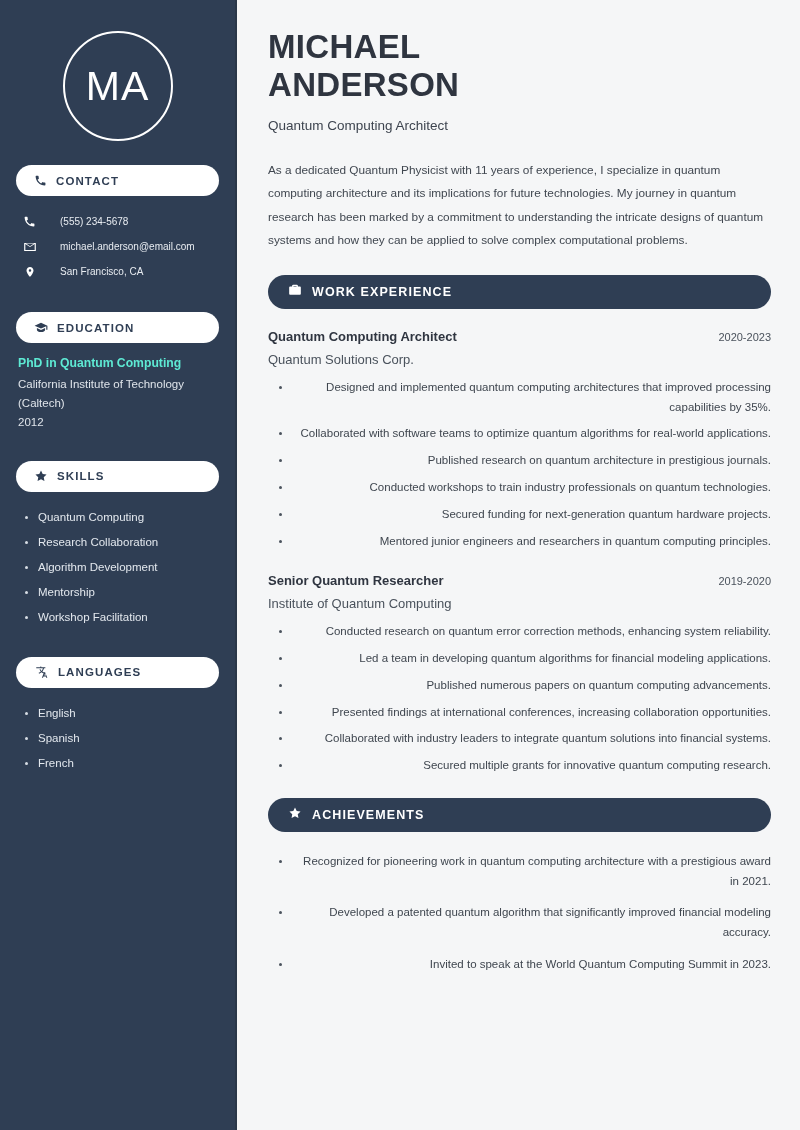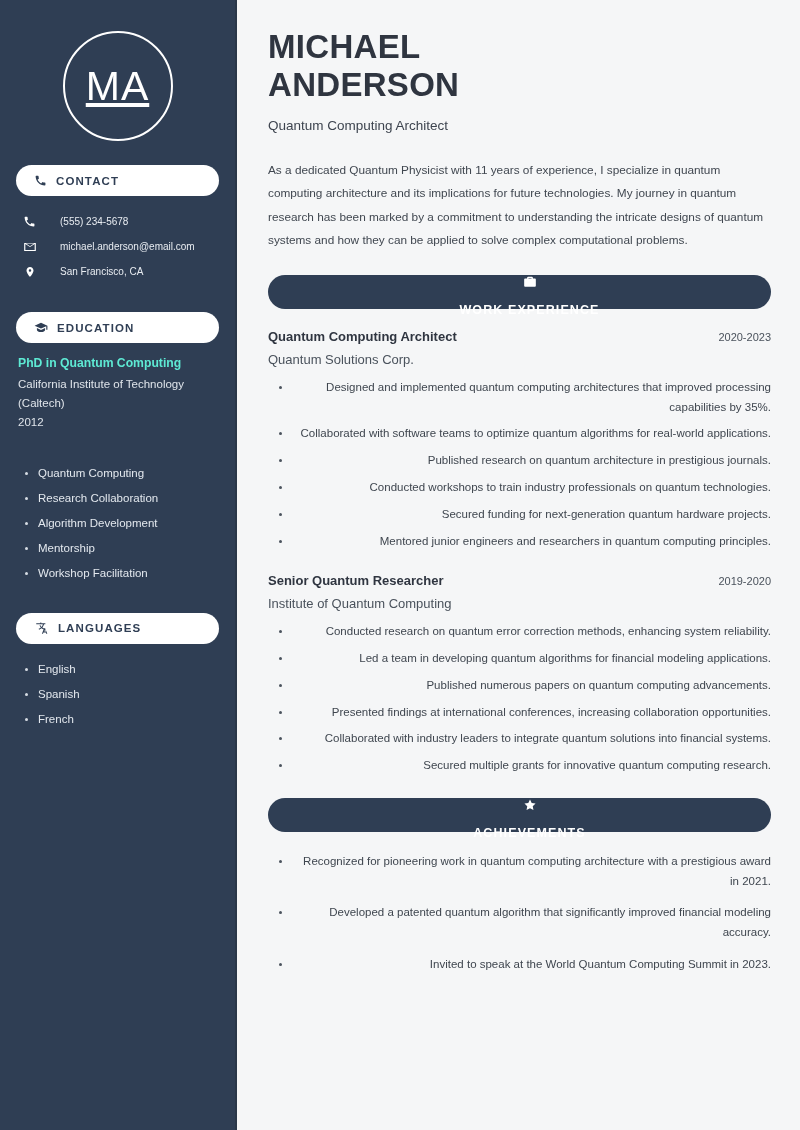"MA" .avatar-wrap { text-decoration: underline -> none }
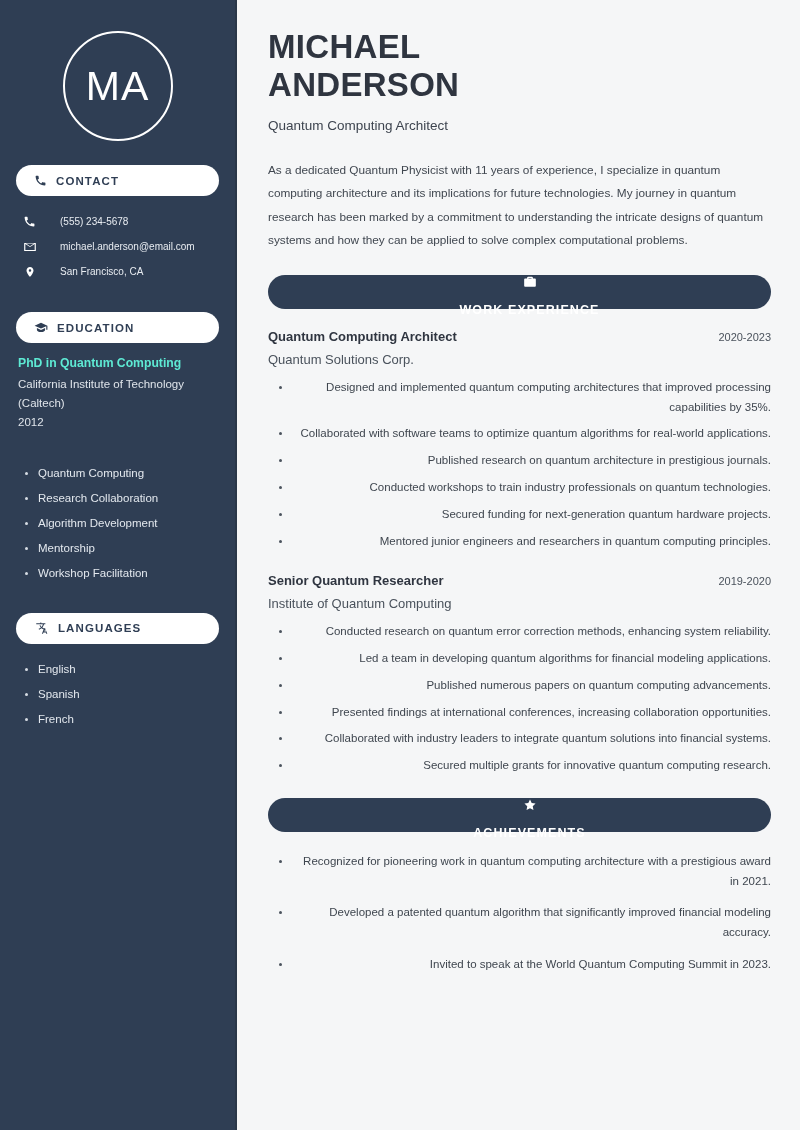"WORK EXPERIENCE" .sec-bar { flex-direction: column -> none }
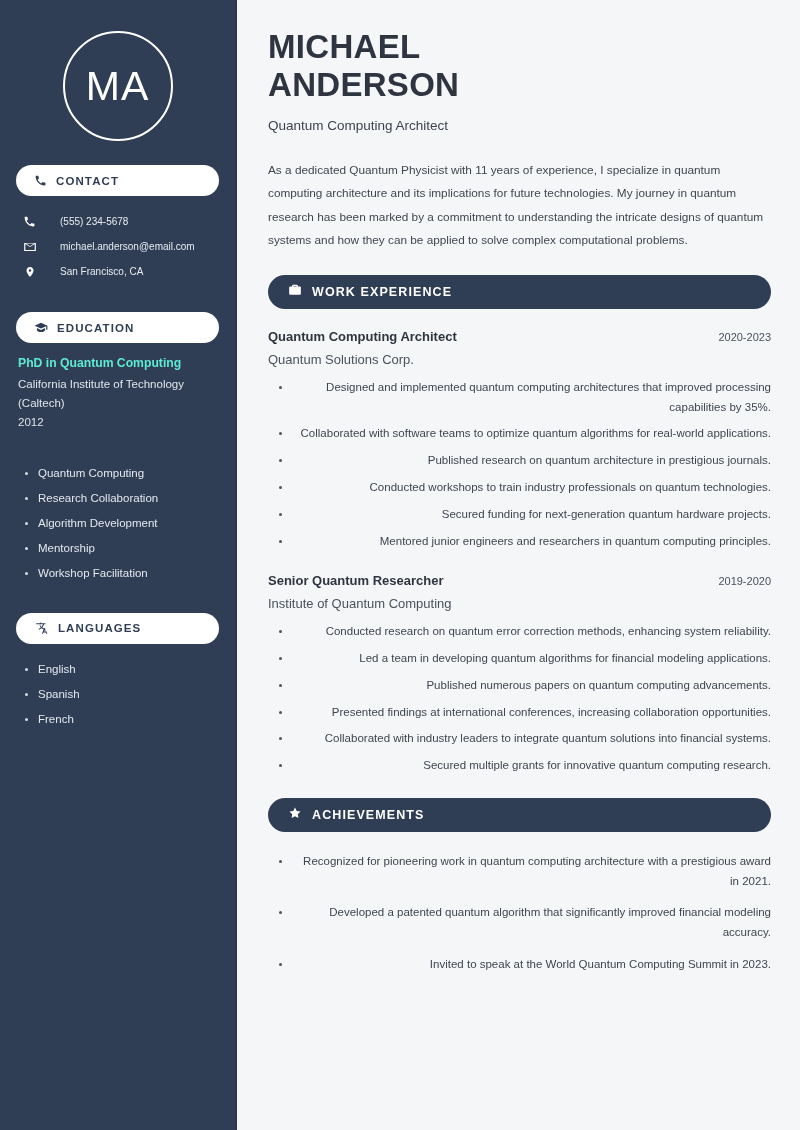"SKILLS" div.pill { html: none -> <div> <span> <svg> <path></path> </svg> </span> <span>SKILLS</span> </div> }
